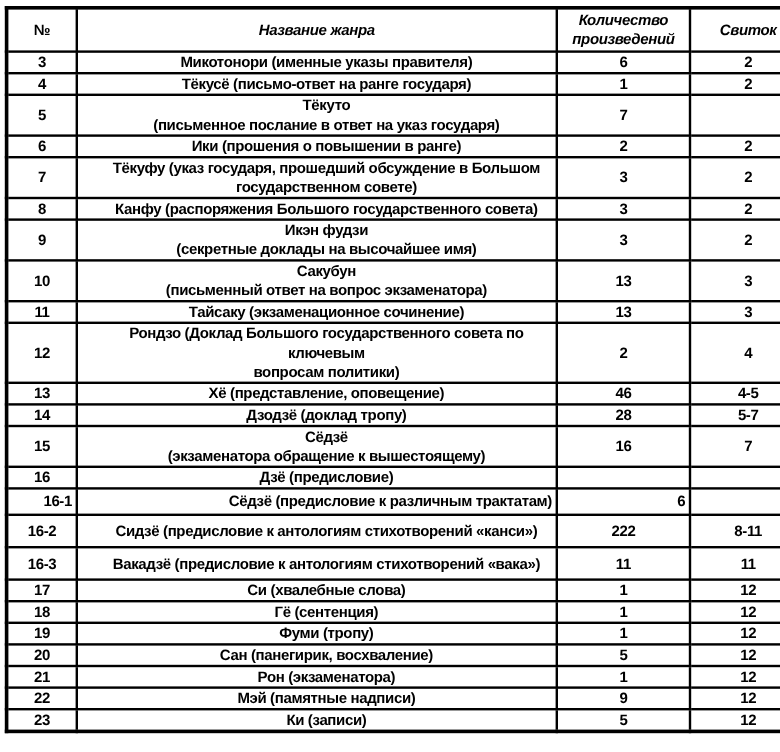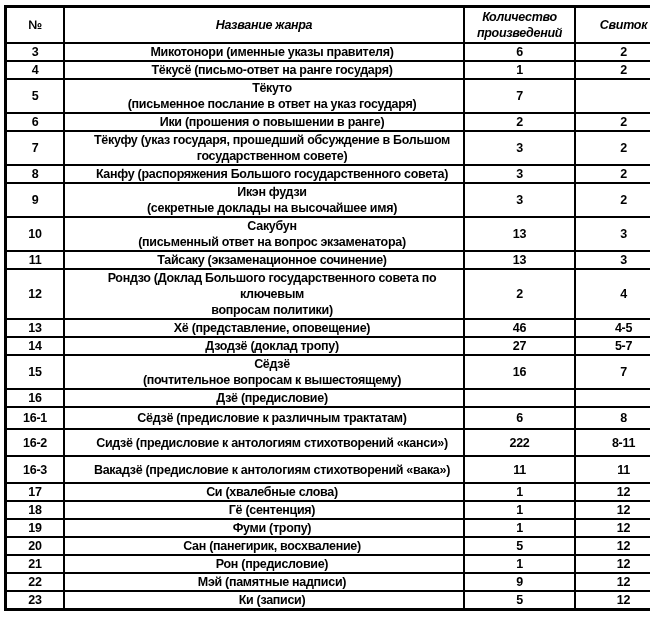"27" td.col-count { text: 27 -> 28 }
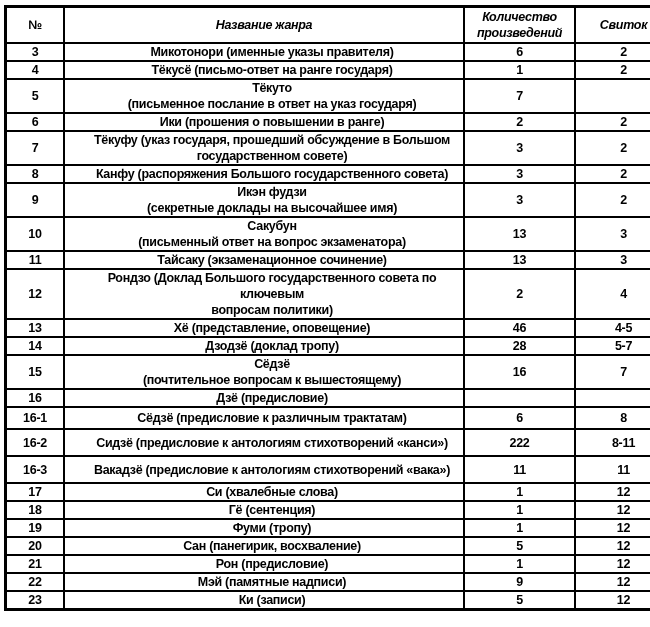"Сёдзё" td.col-genre { text: почтительное вопросам -> экзаменатора обращение }
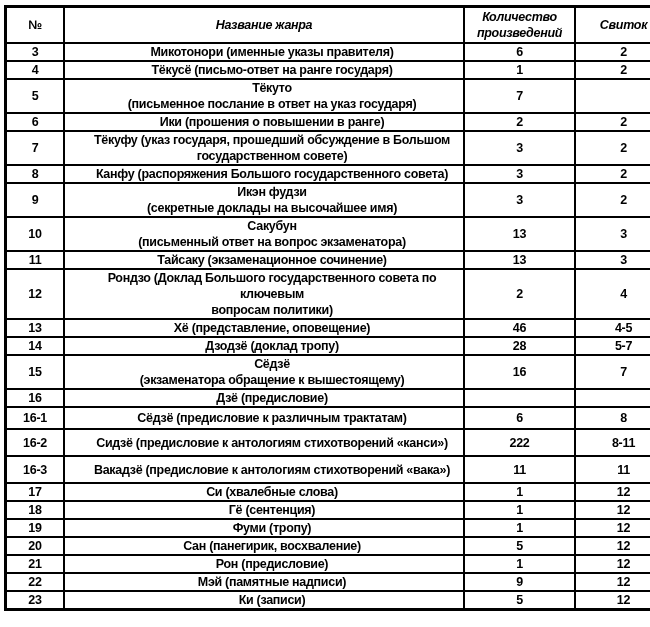"16-1" tbody tr:nth-child(15) td { text-align: none -> right }
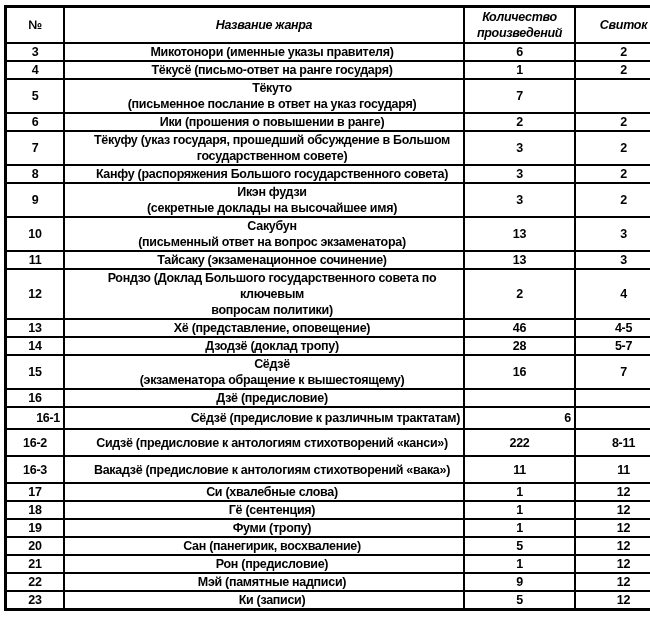"Рон (предисловие)" td.col-genre { text: предисловие -> экзаменатора }
